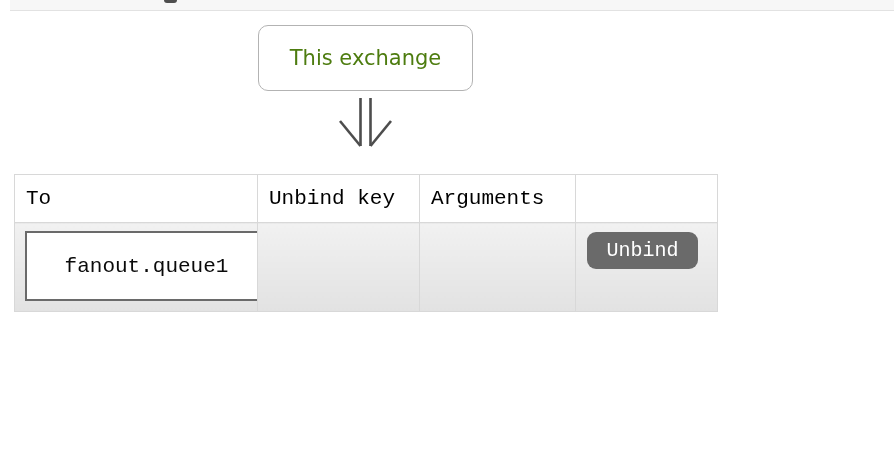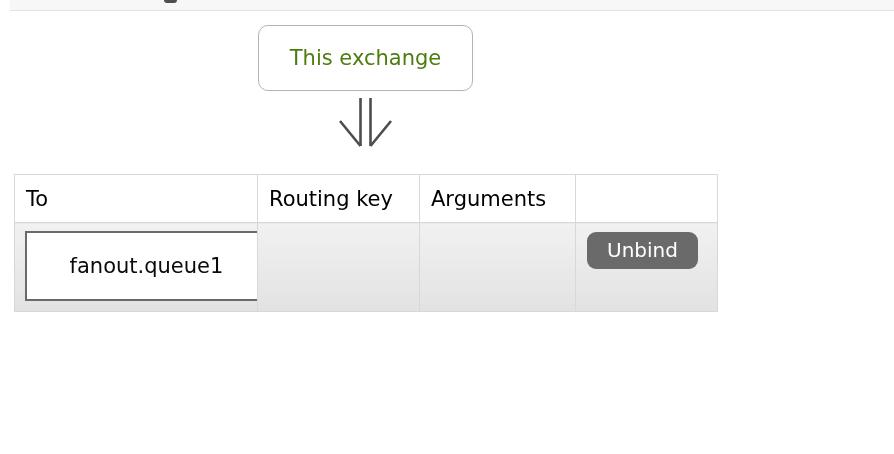"To" table.bindings th, table.bindings td { font-family: none -> Liberation Mono, monospace }
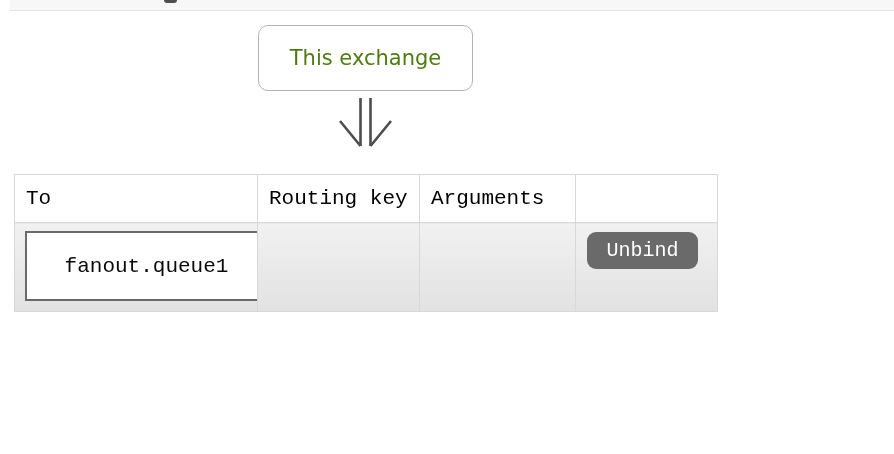"Routing key" th { text: Routing -> Unbind }
